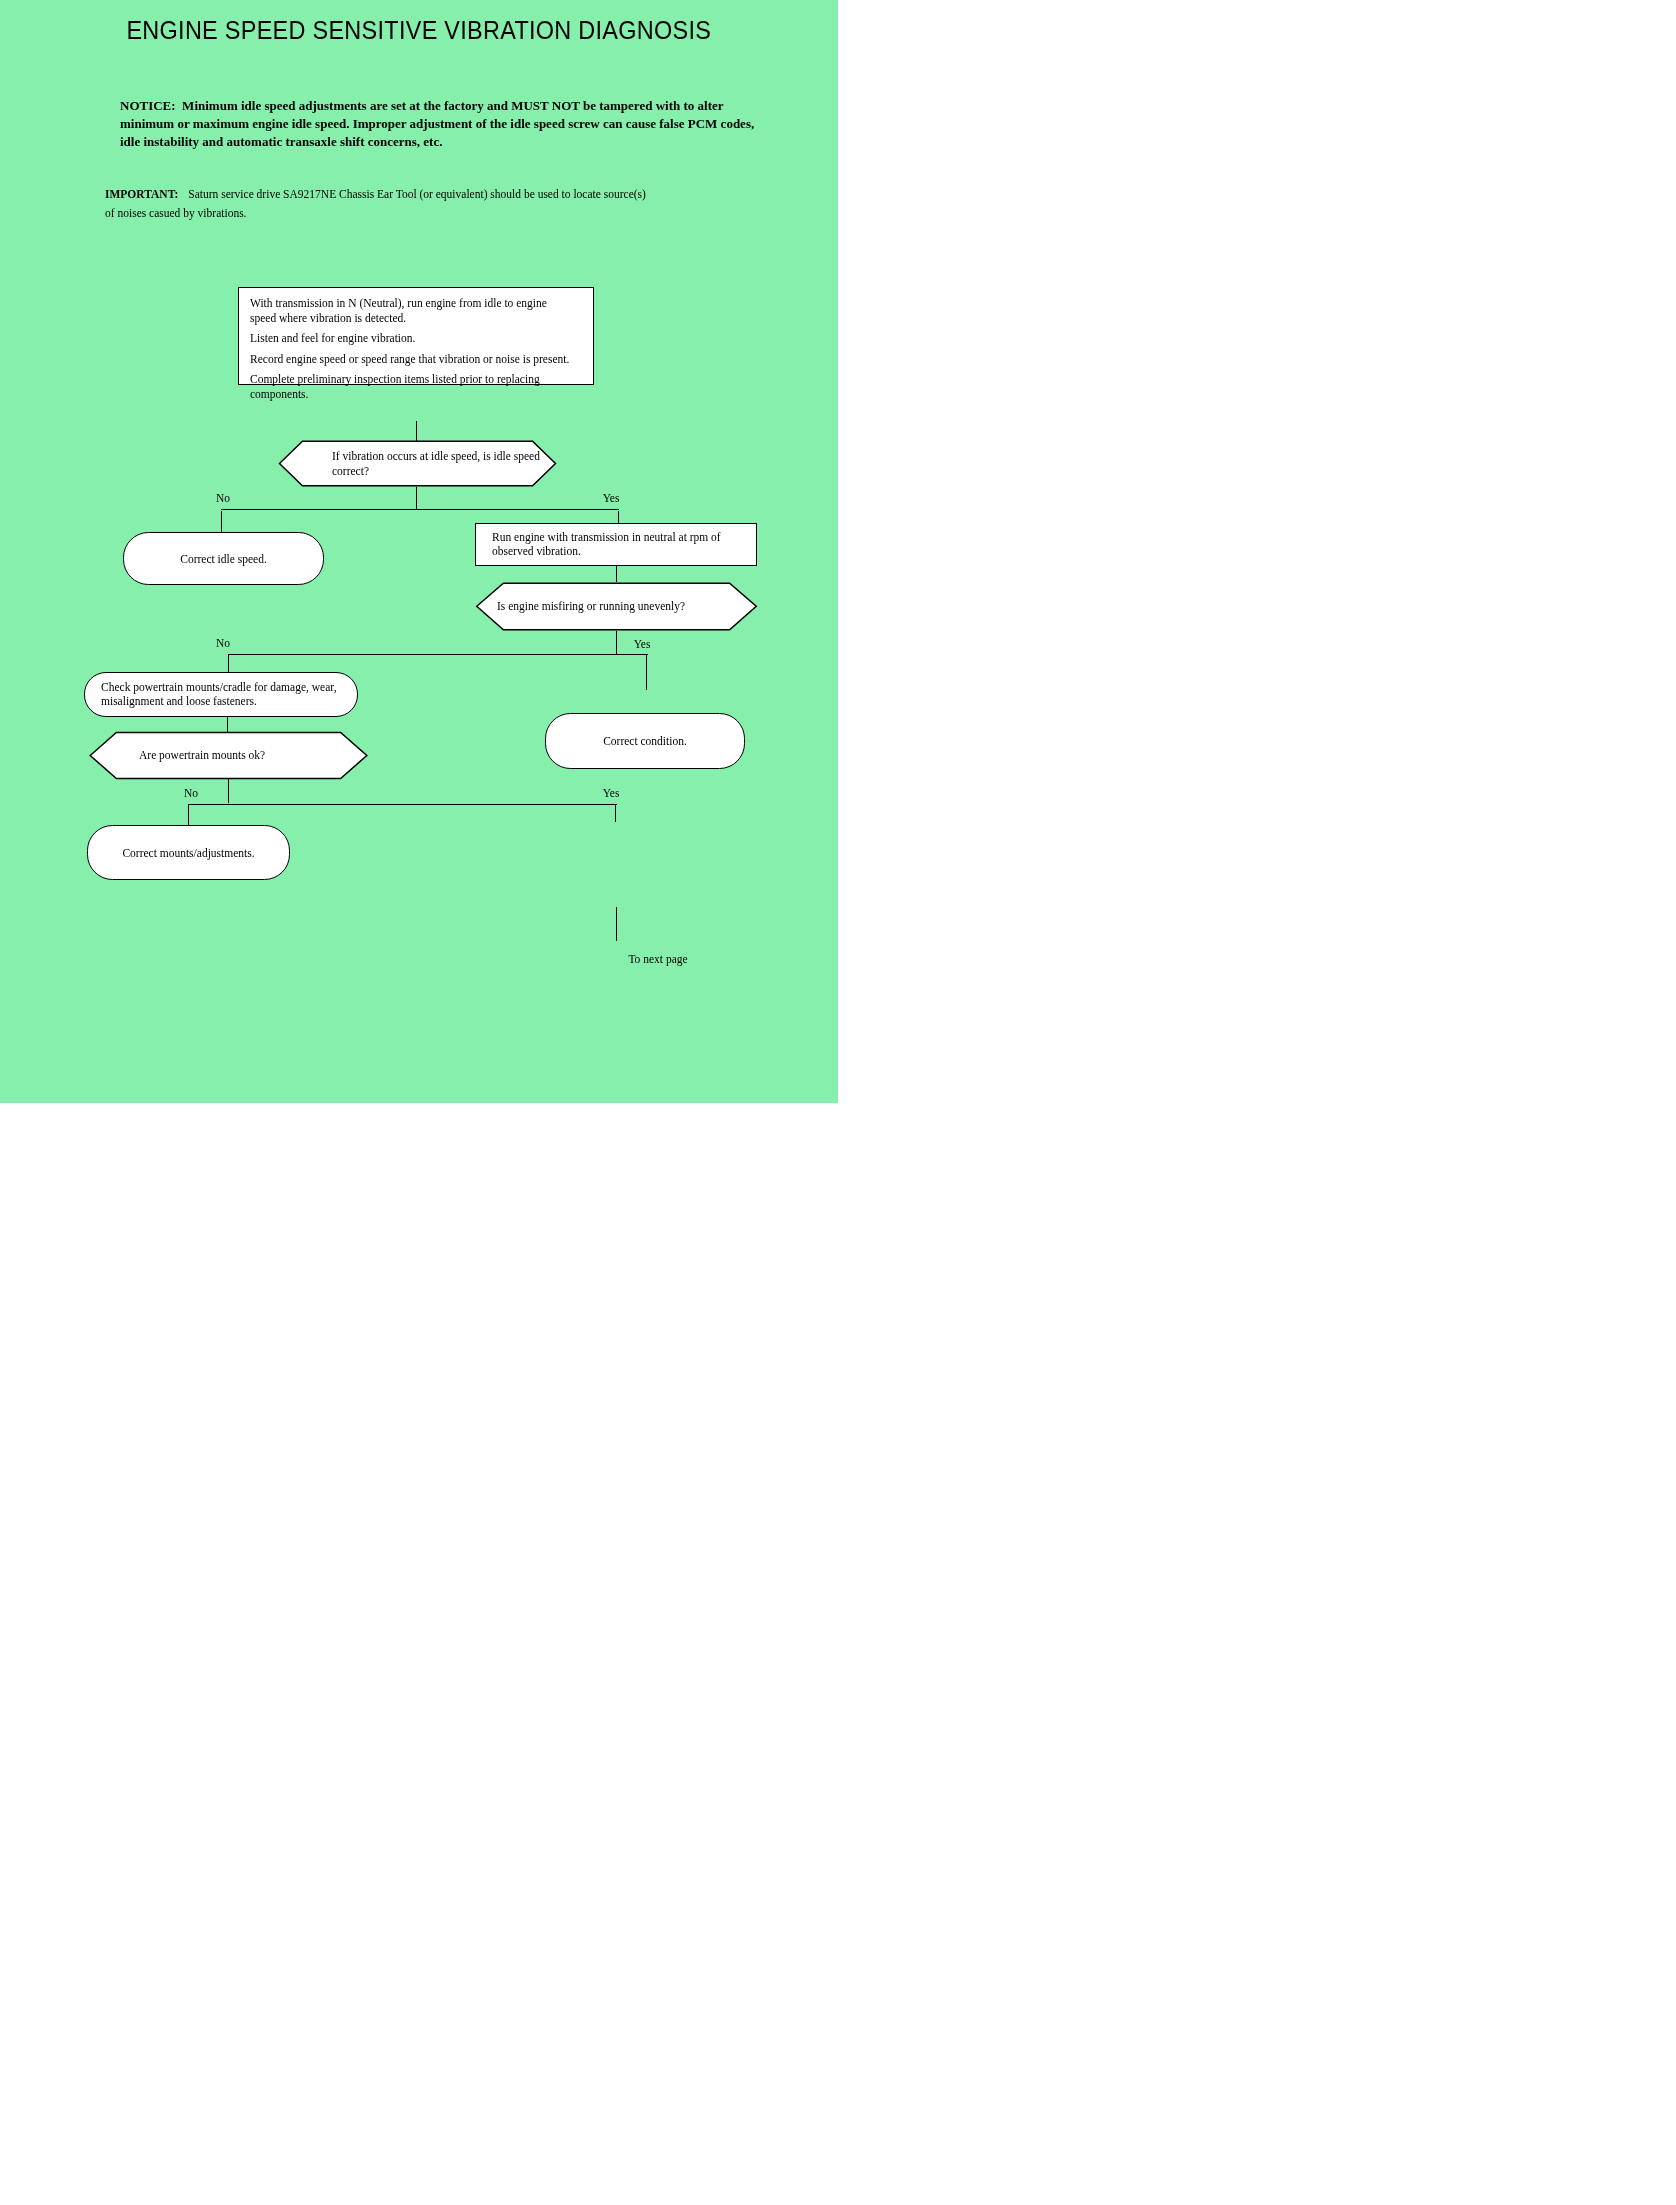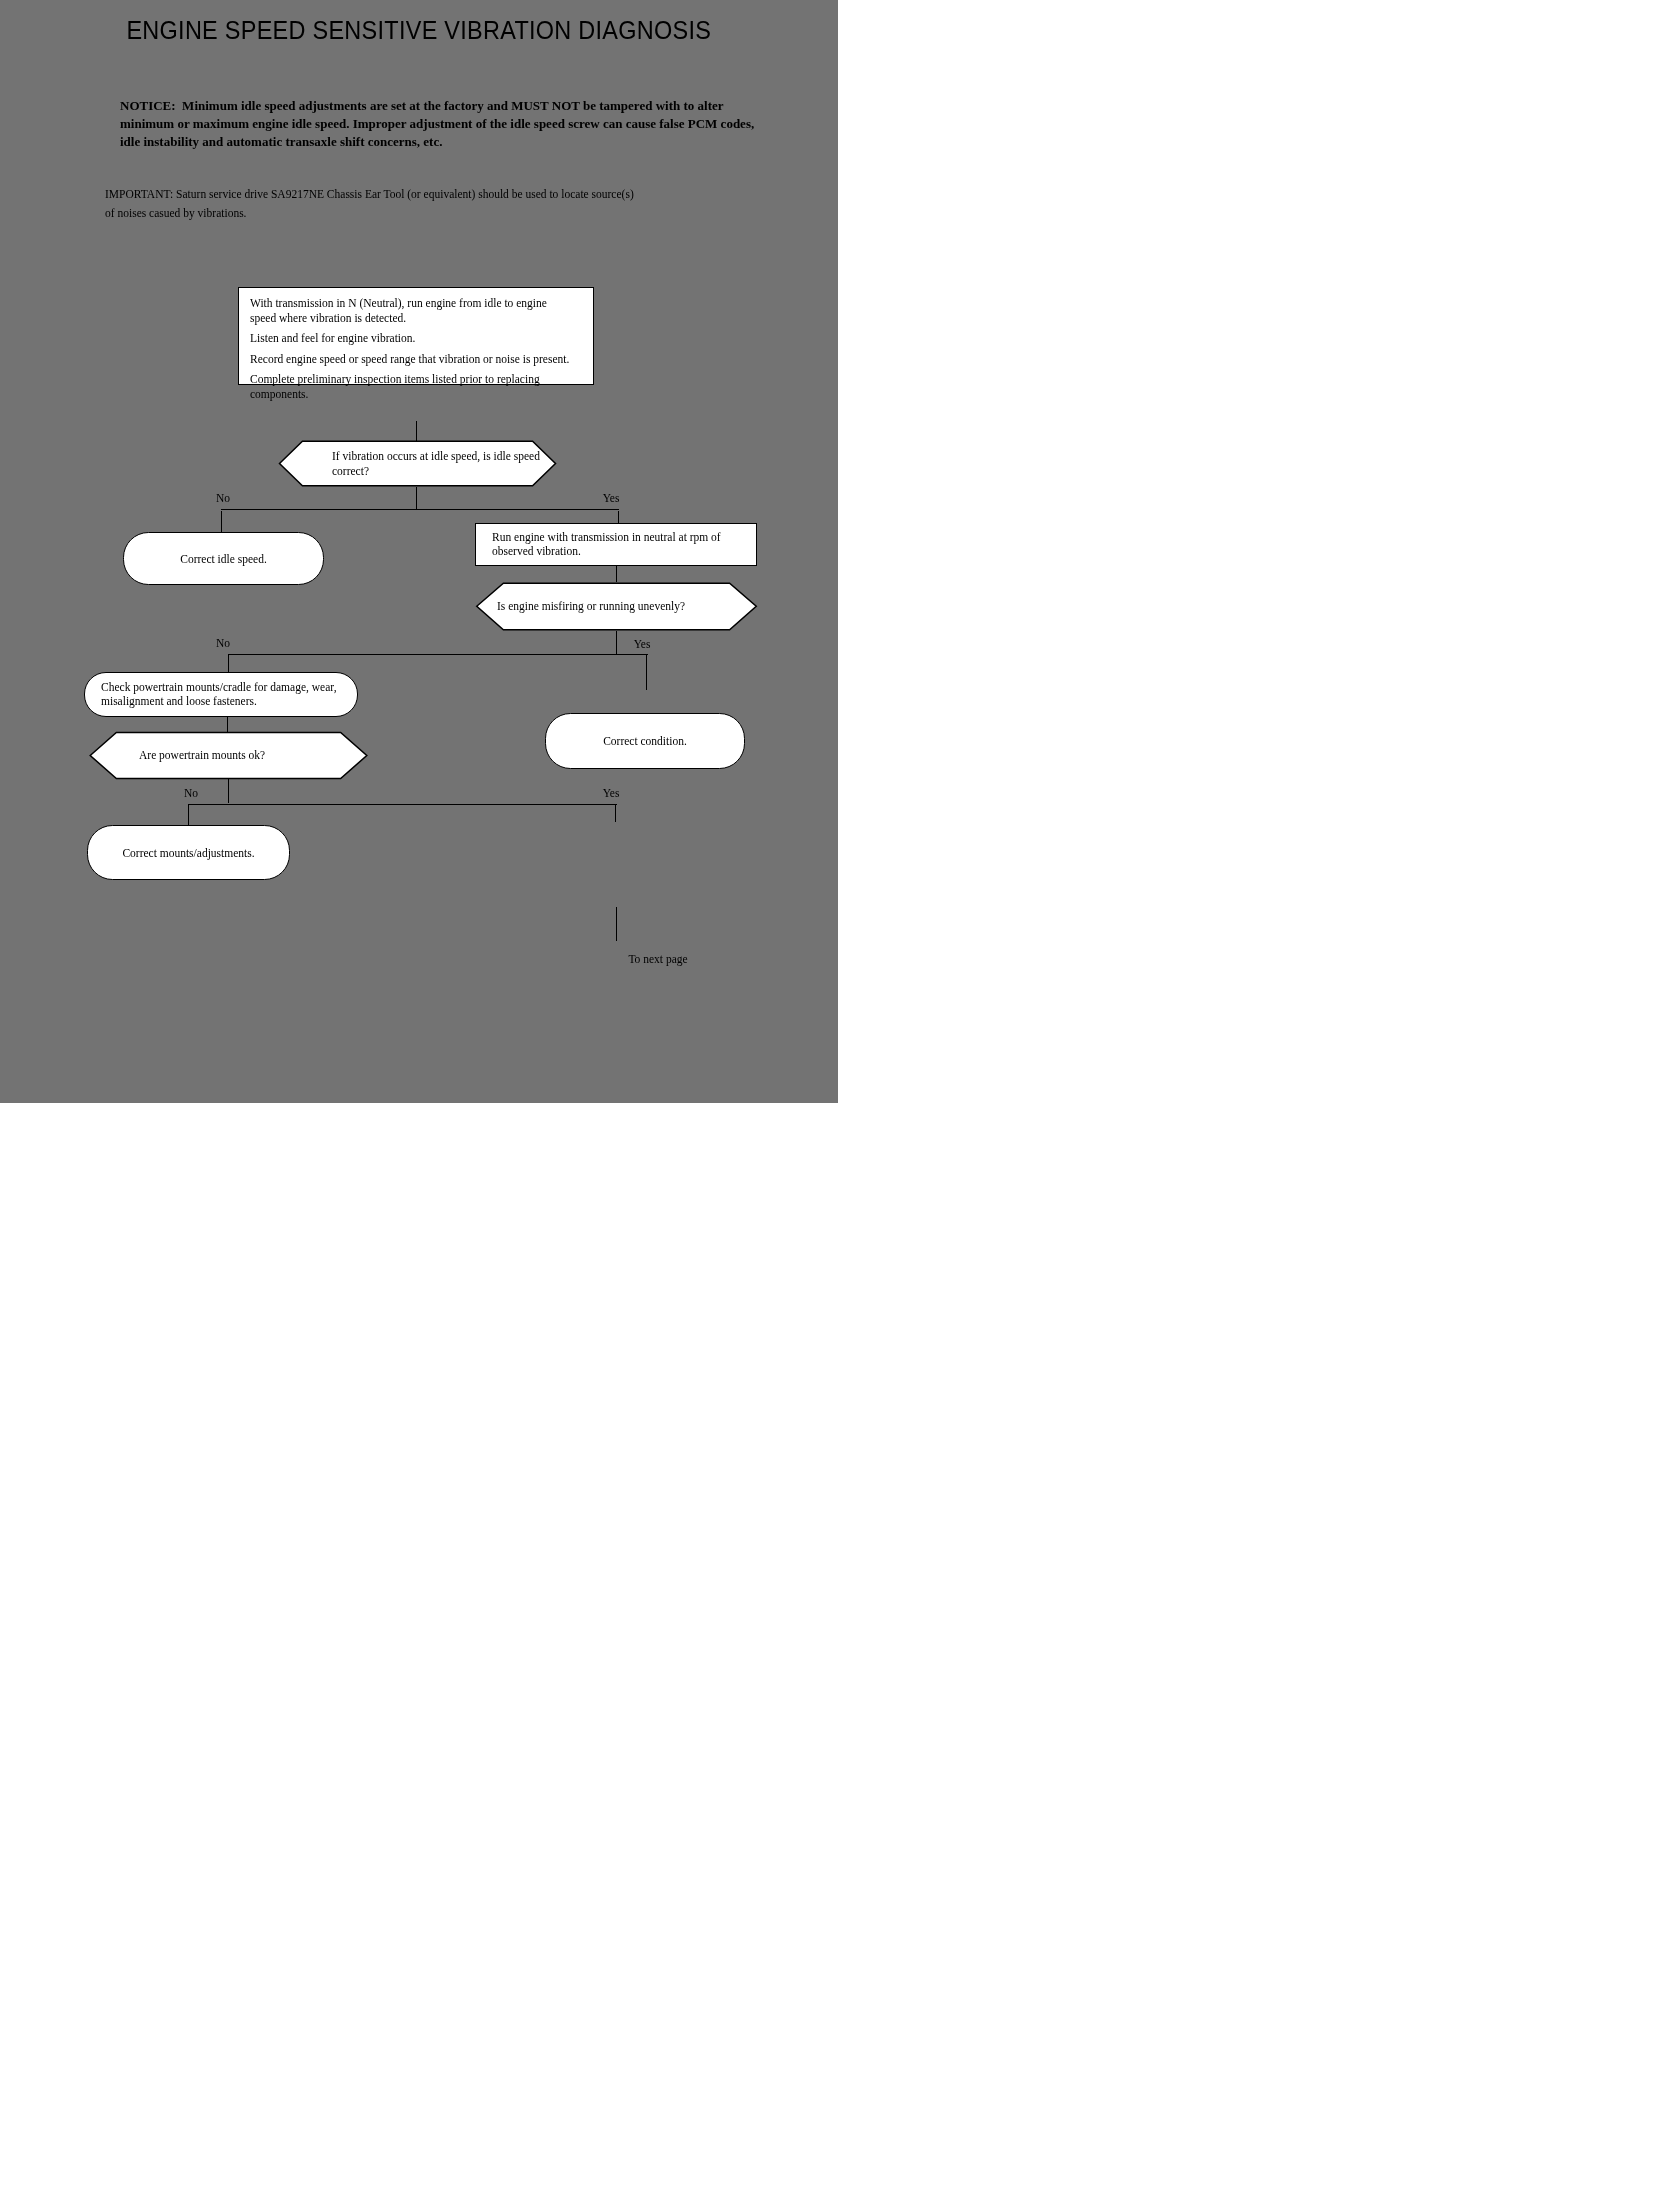"ENGINE SPEED SENSITIVE VIBRATION" .page { background: #737373 -> #86efac }
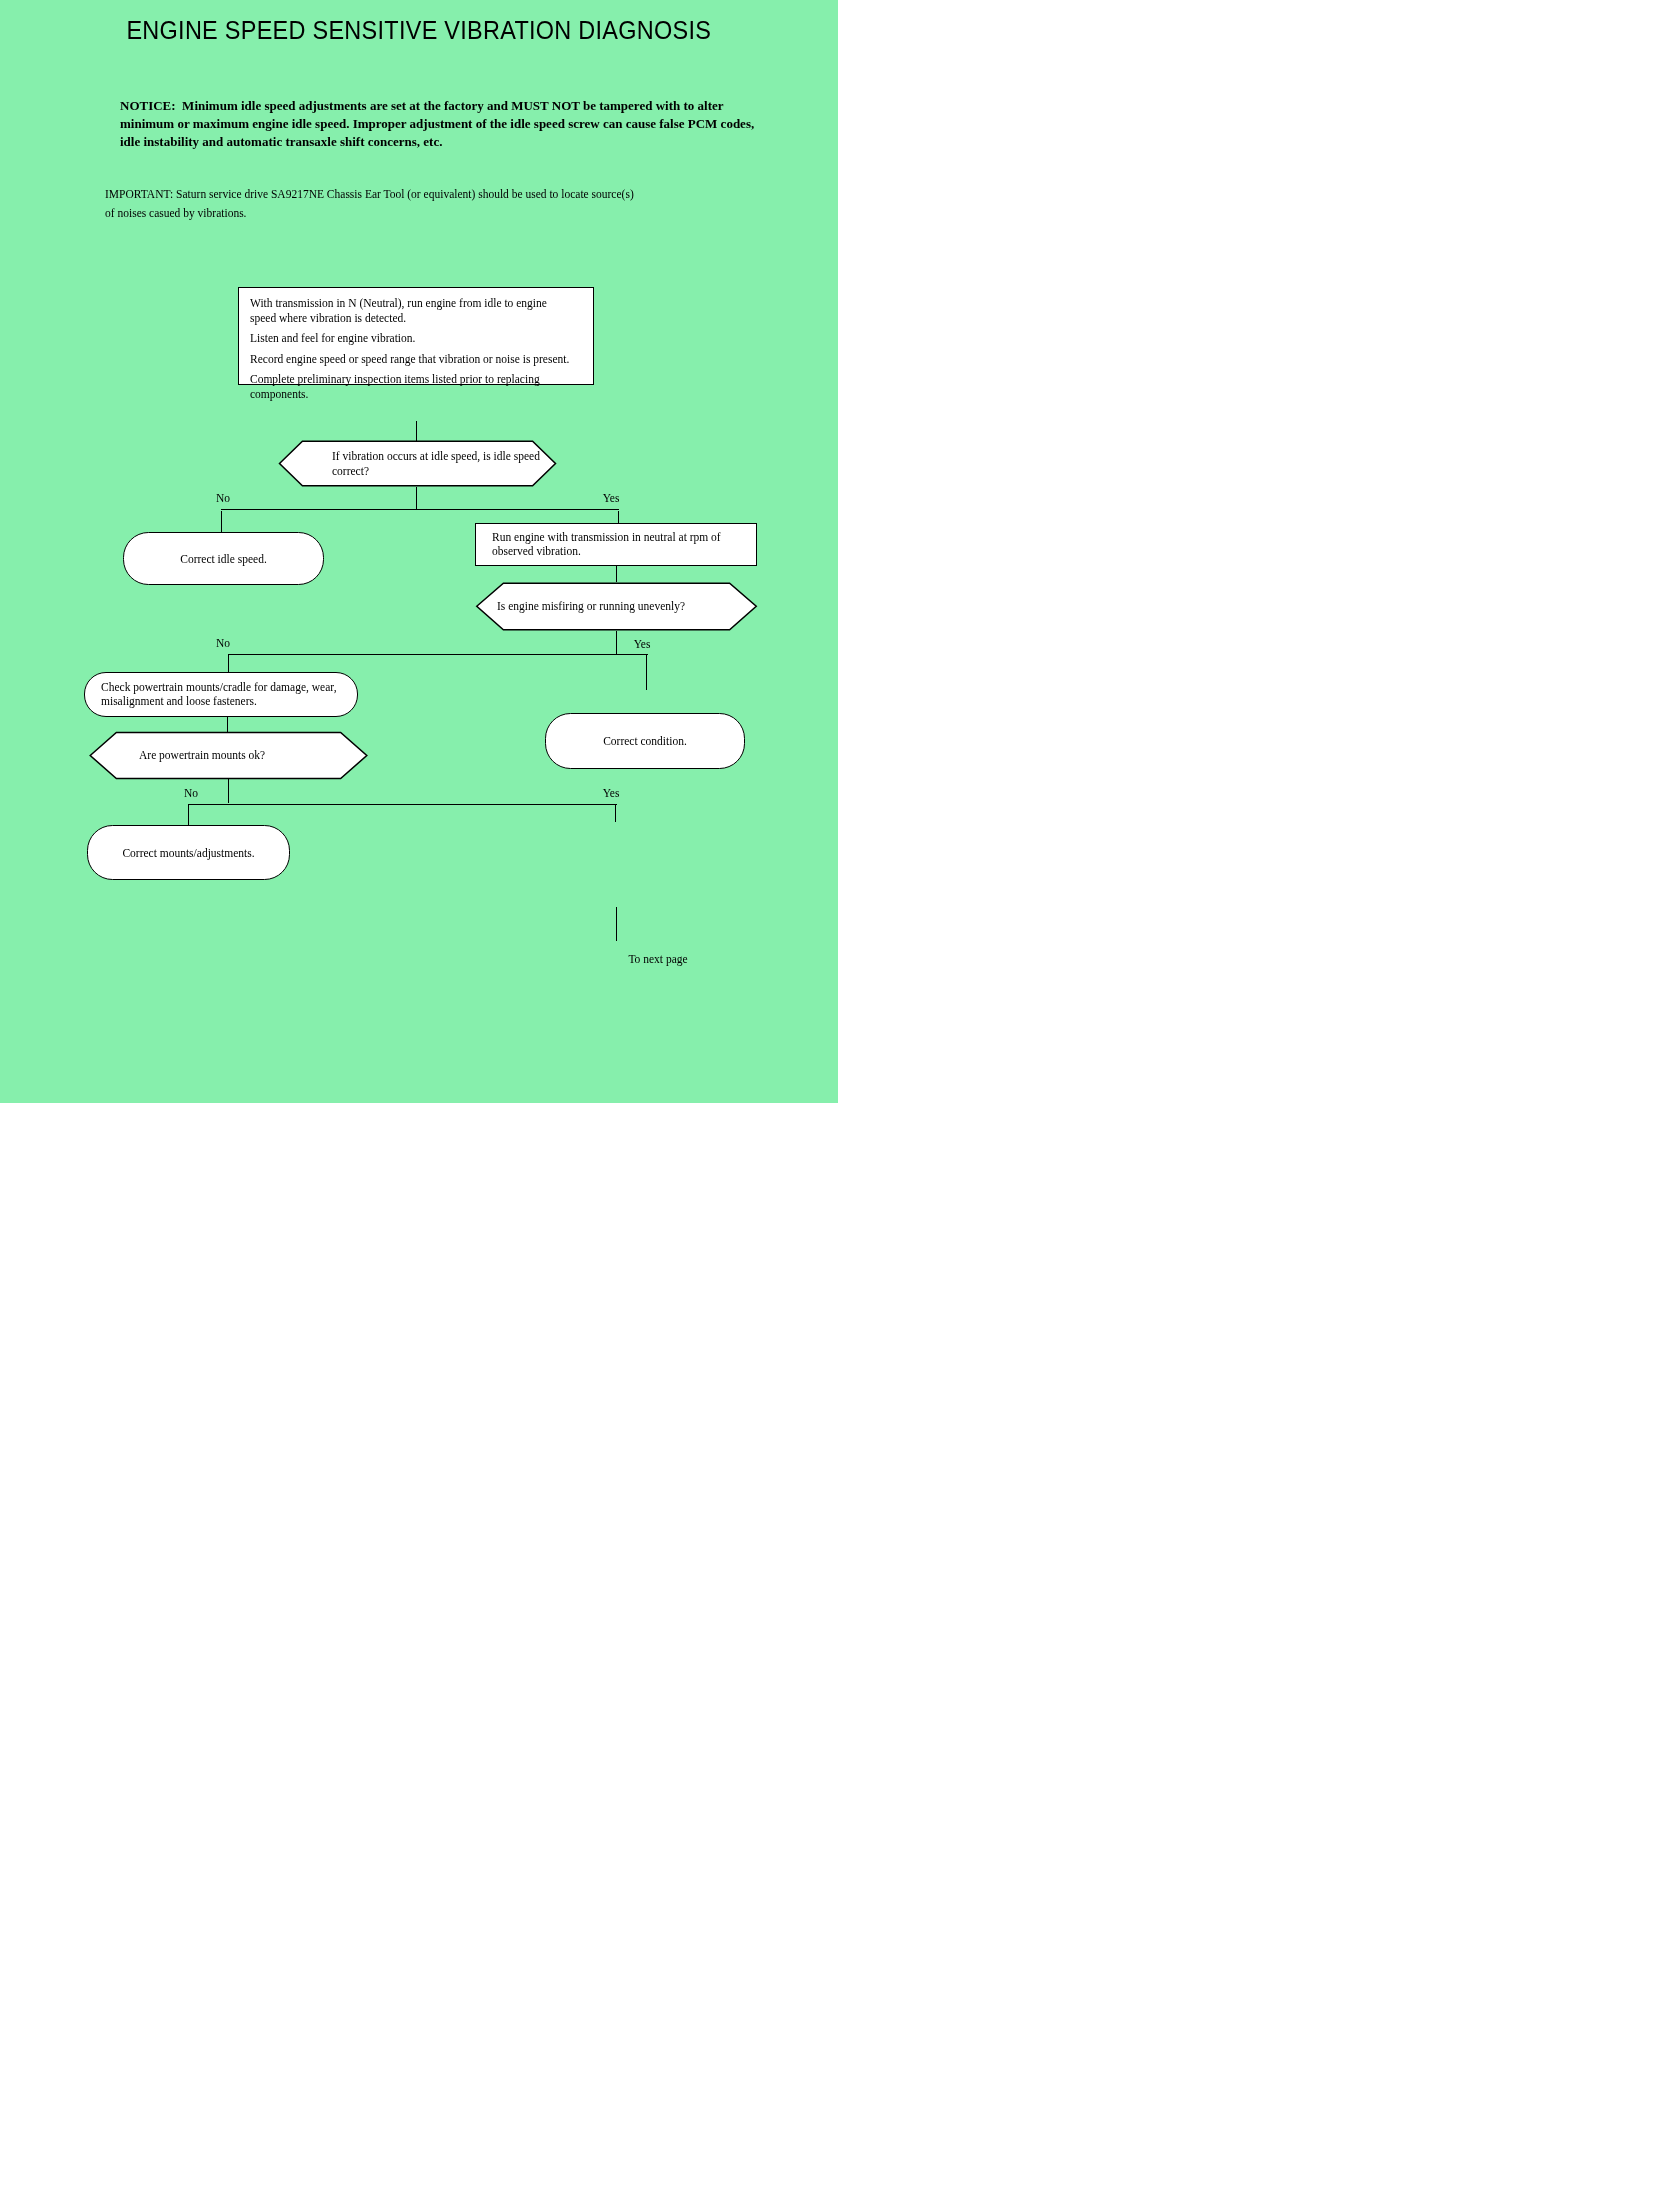"IMPORTANT:" .b { font-weight: normal -> bold; margin-right: 3px -> 10px }
